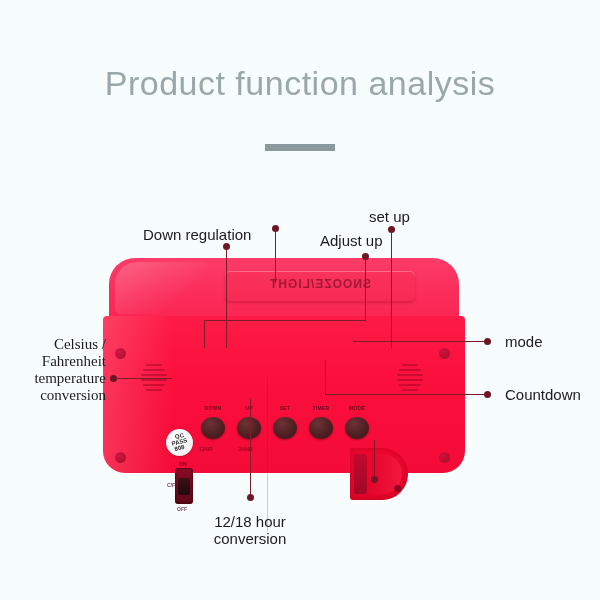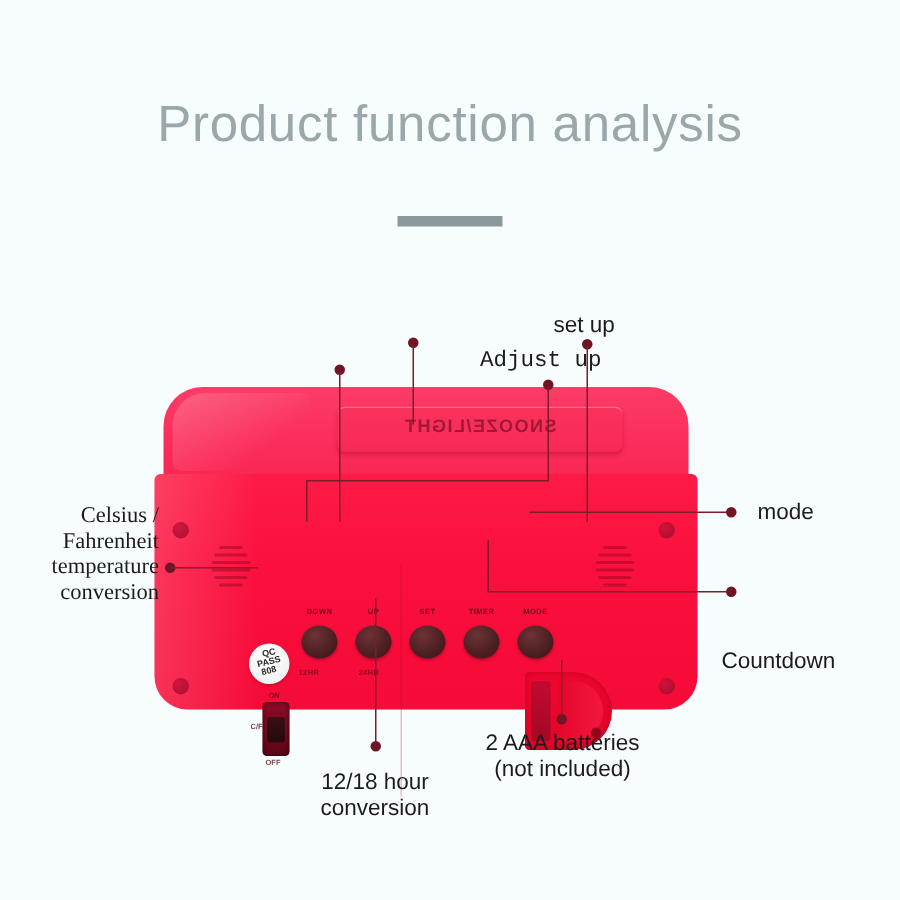"Down regulation" div.label { html: none -> <div>Down regulation</div> }
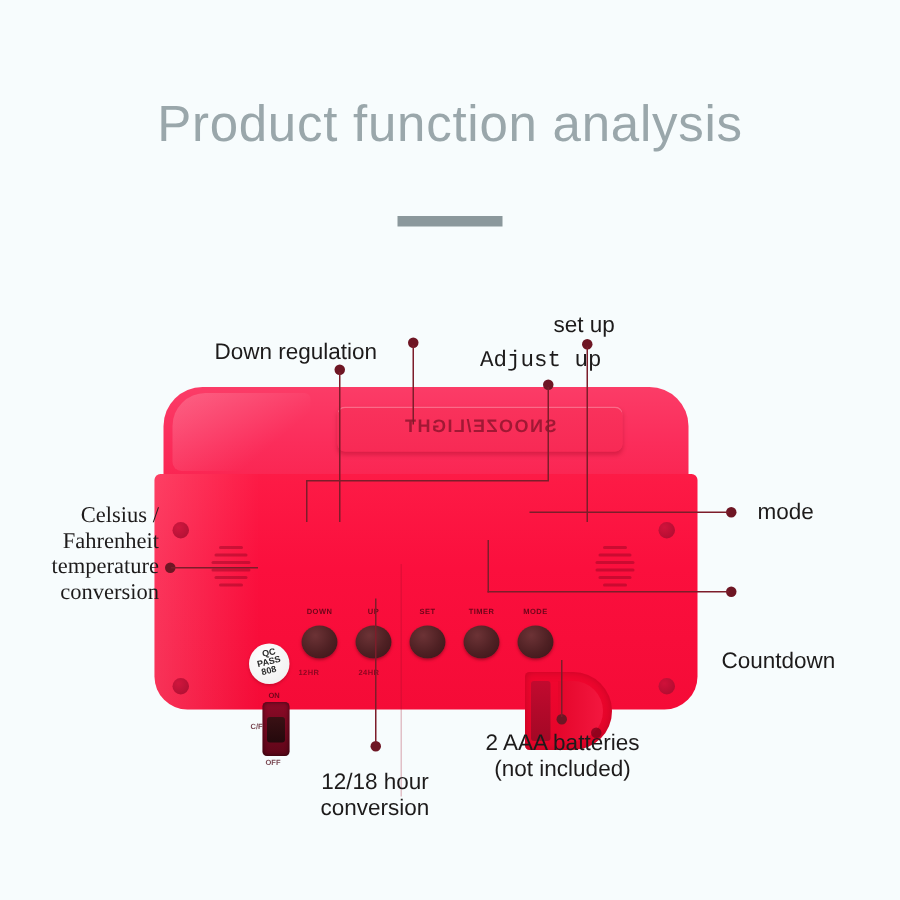"Adjust up" div.label { font-family: Liberation Mono, monospace -> none }
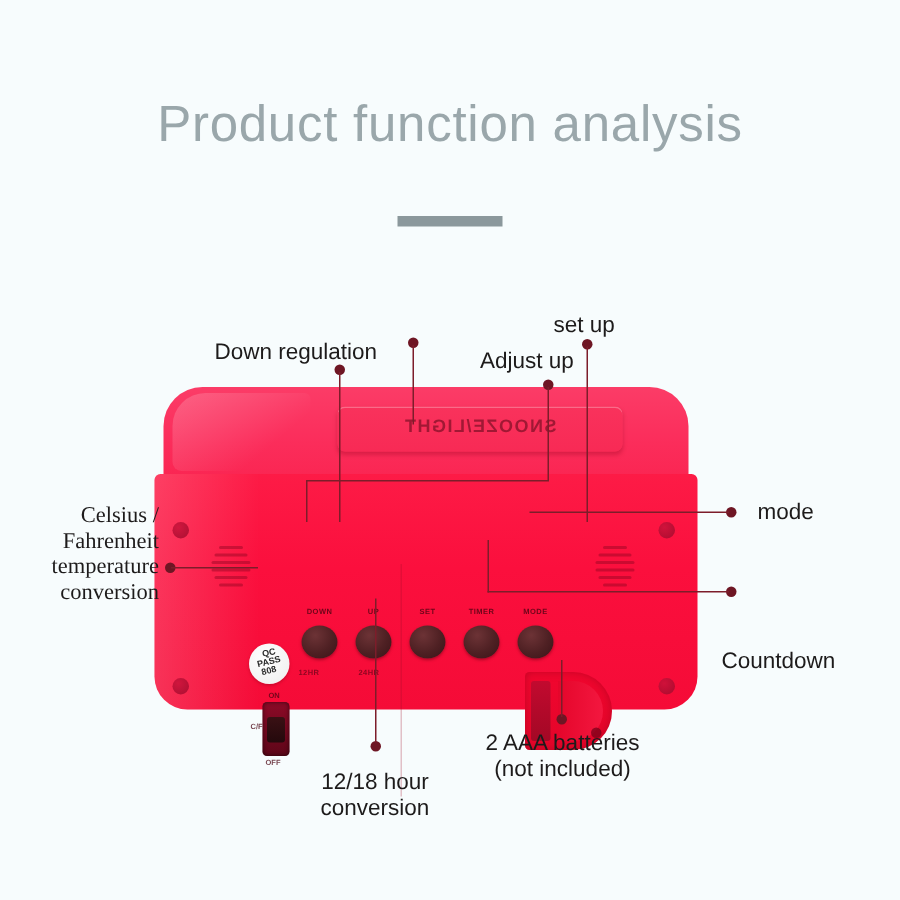"Countdown" div.label { left: 481px -> 505px; margin-top: 46px -> none }
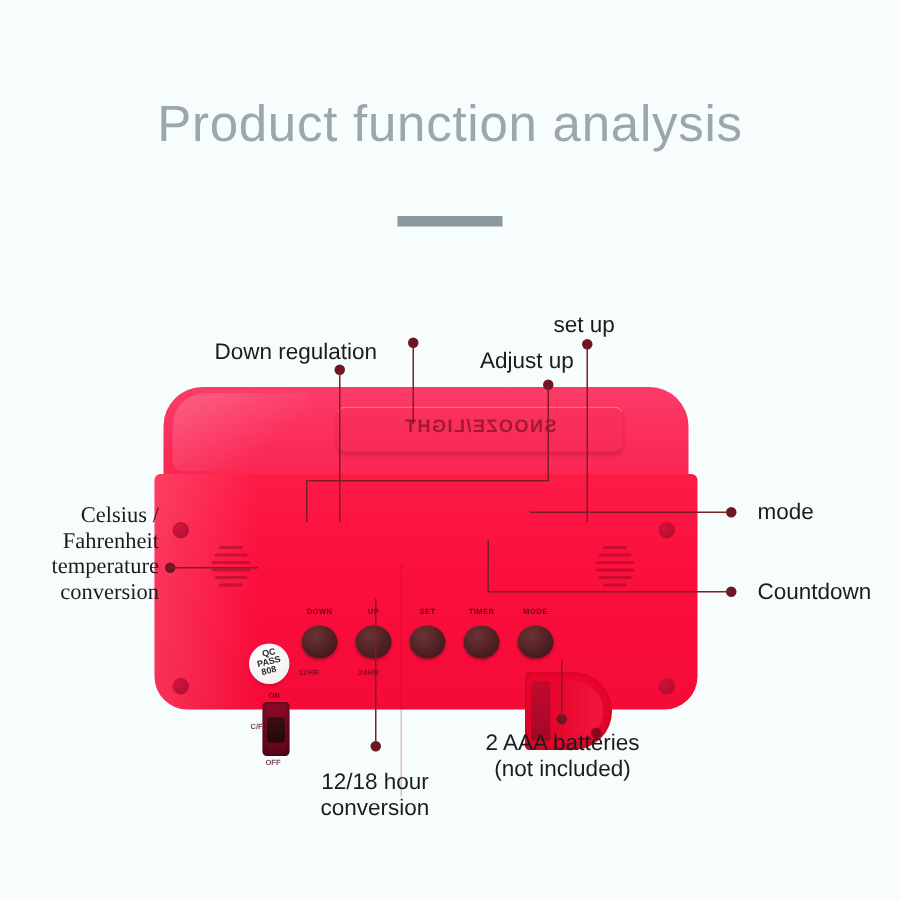"2 AAA batteries" div.label { html: <div>2 AAA batteries (not included)</div> -> none }
